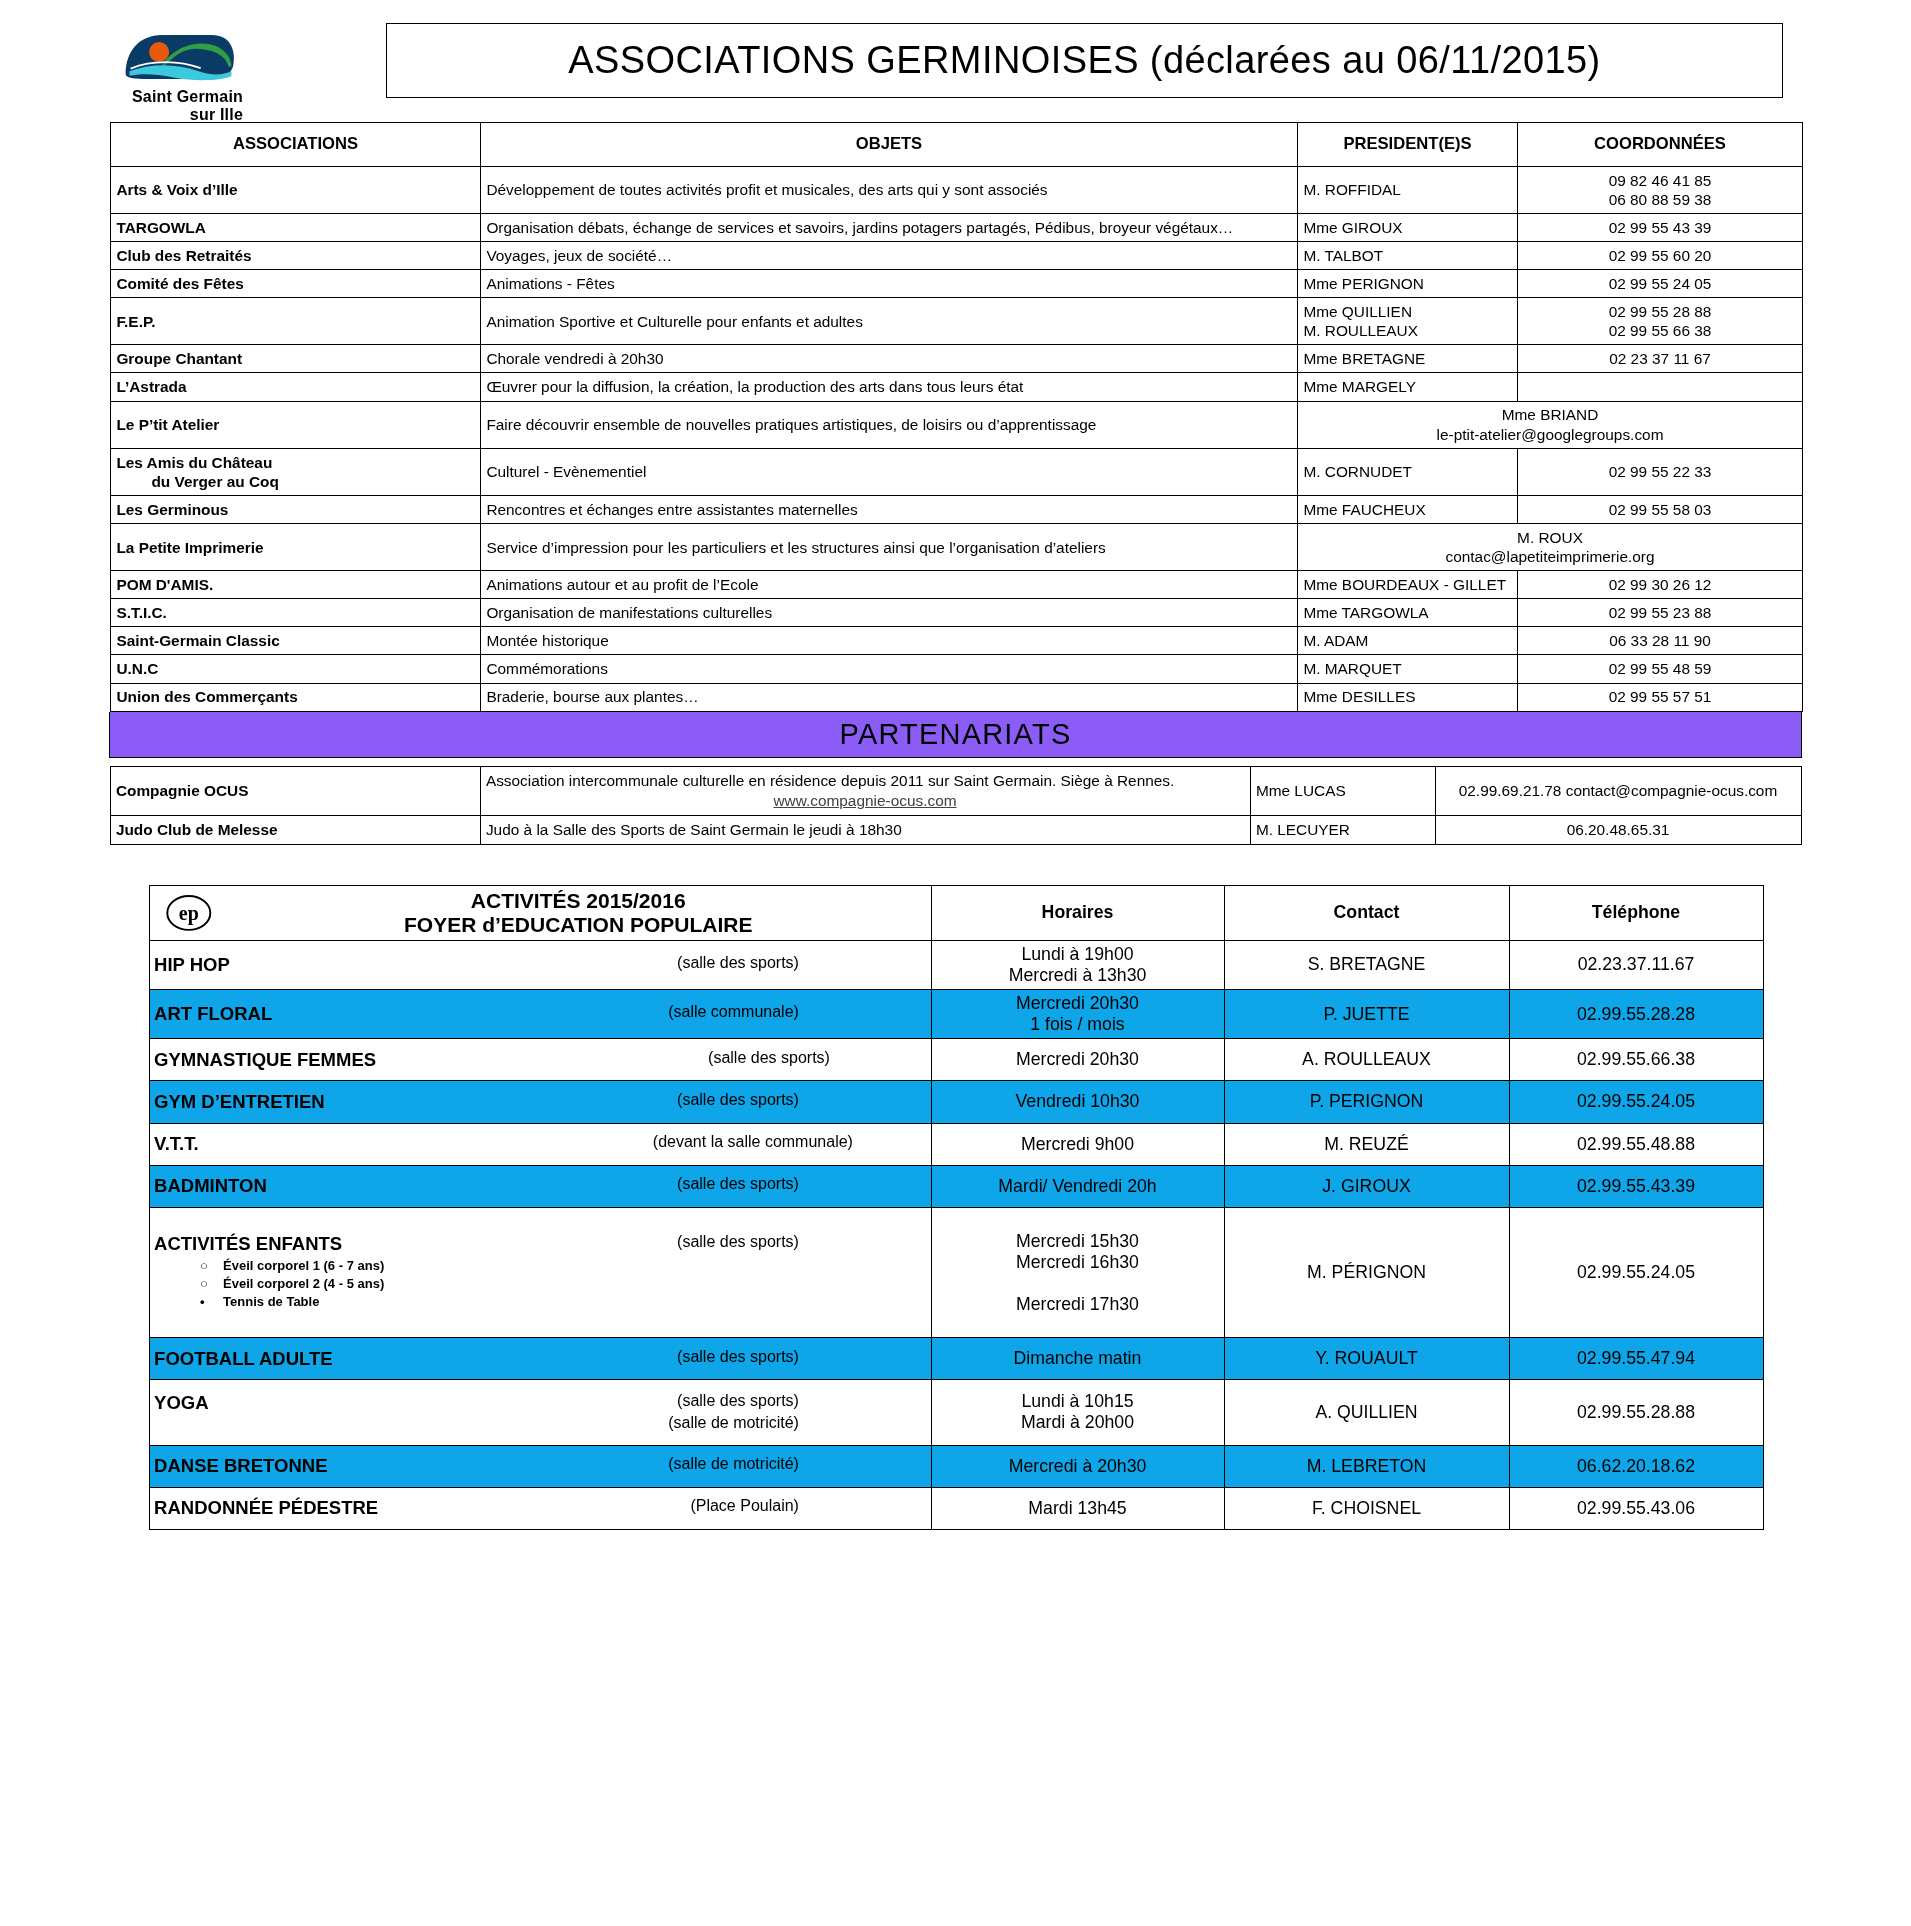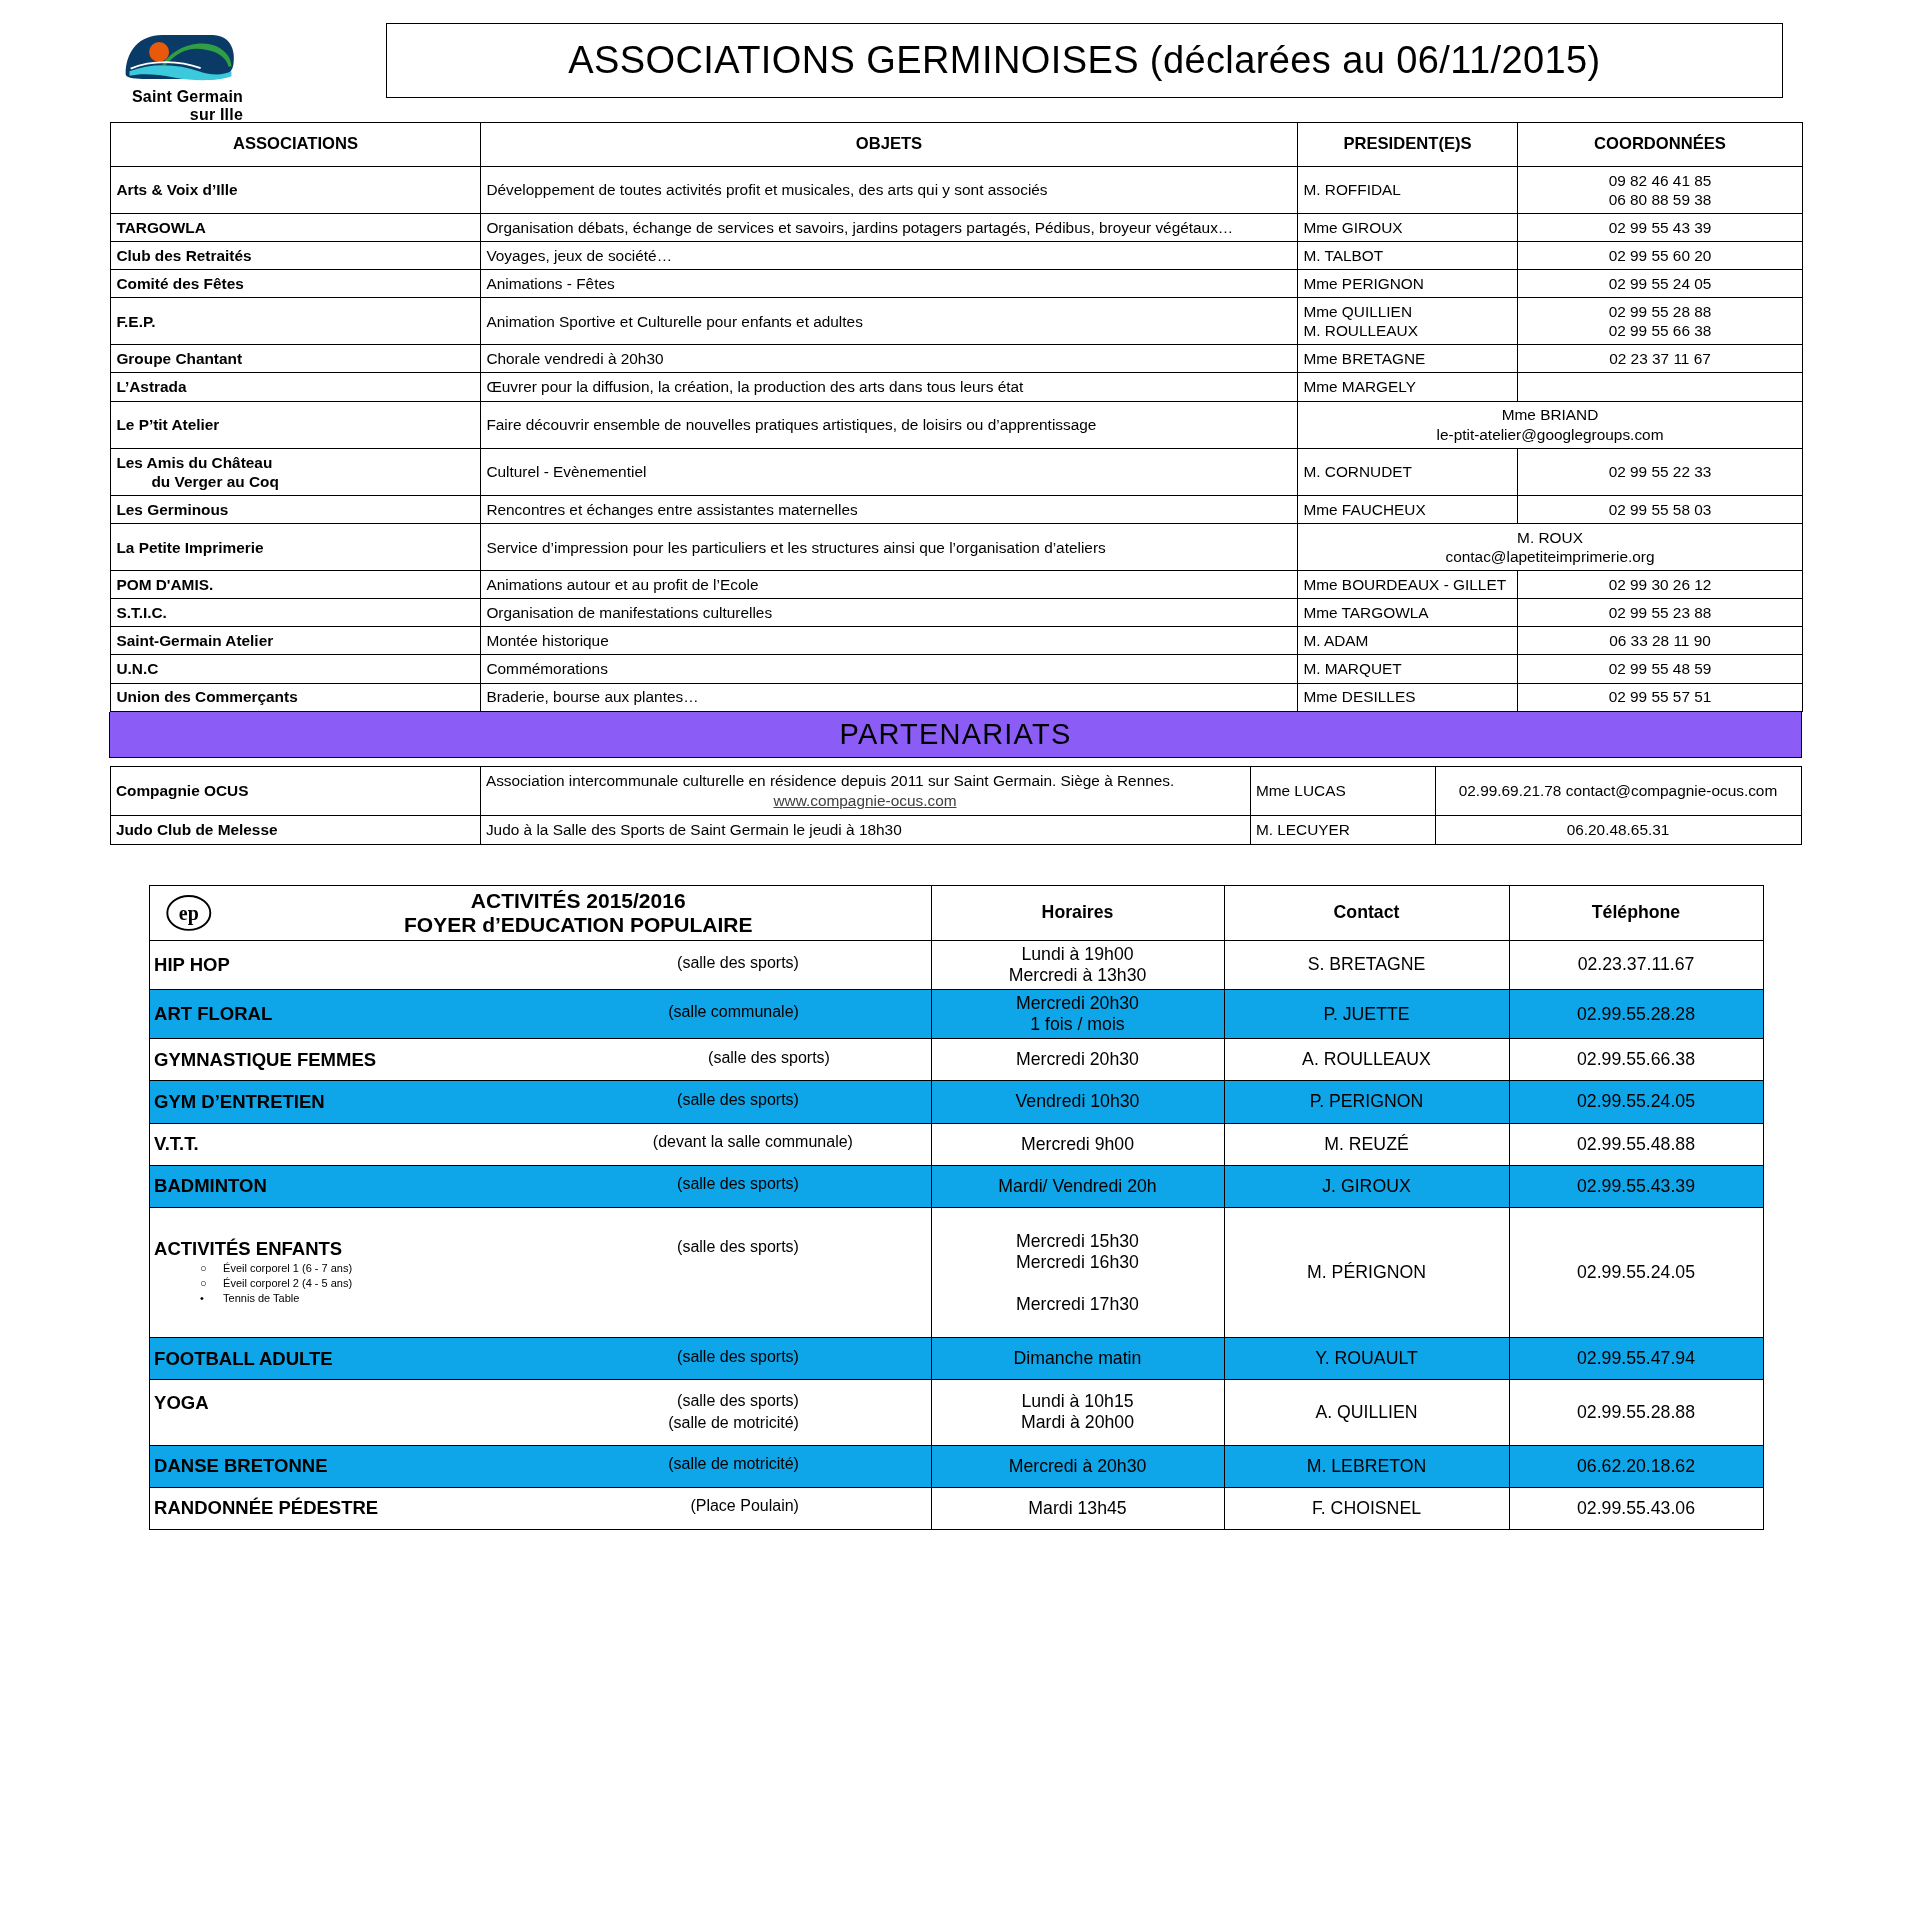"Saint-Germain Atelier" td.assoc-name { text: Atelier -> Classic }
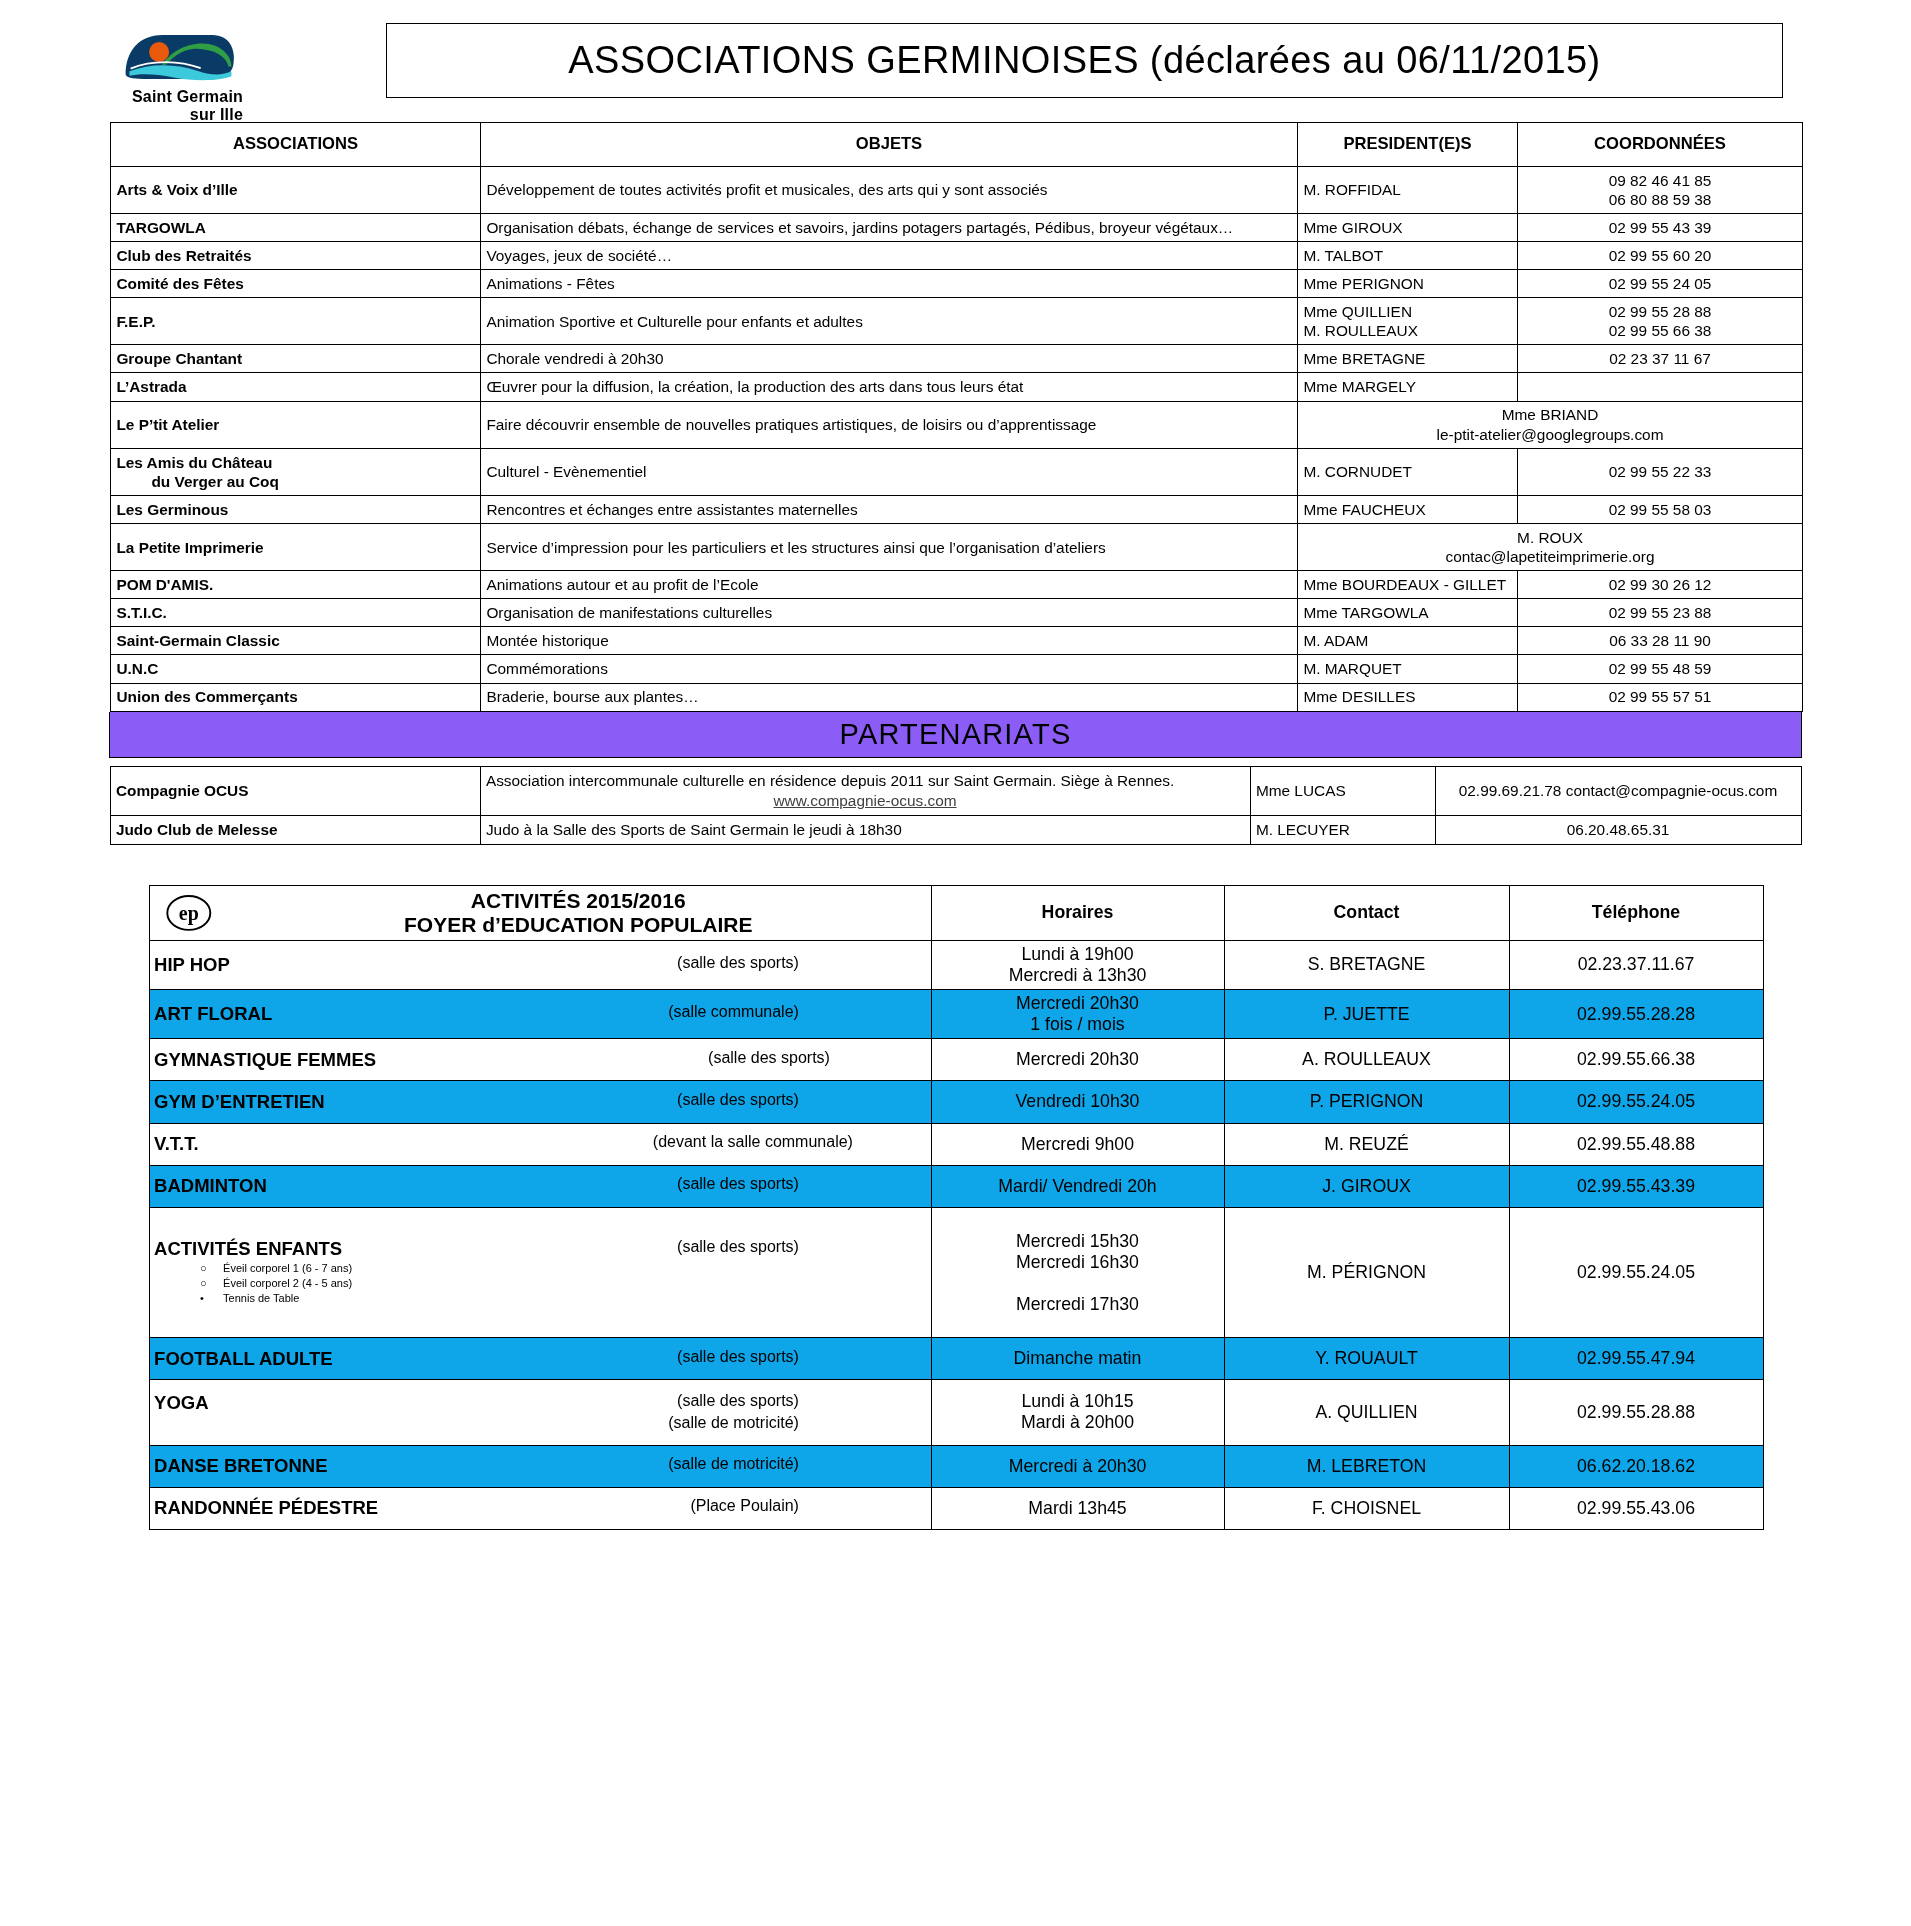"○ Éveil corporel 1 (6" .bullets li { font-size: 11px -> 13px; font-weight: normal -> bold }
